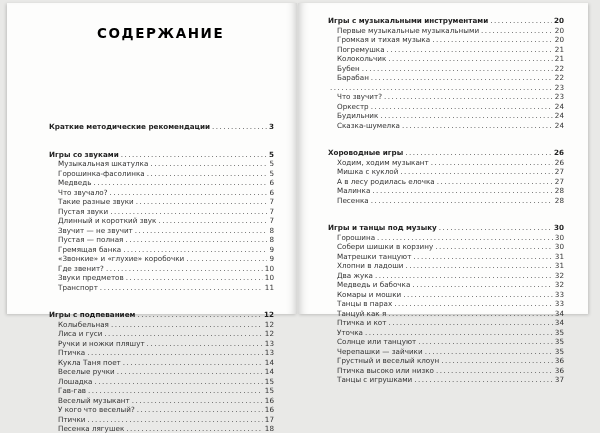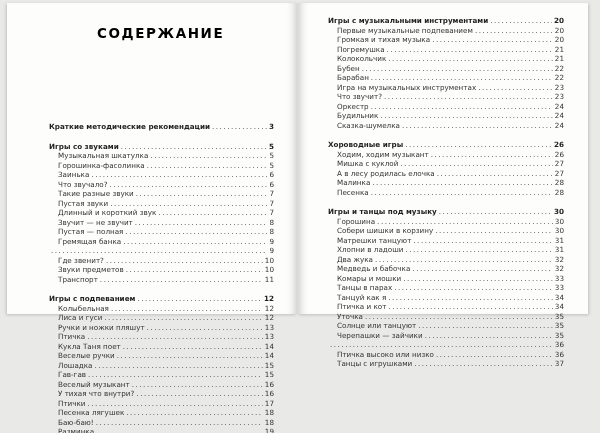"Первые музыкальные подпеванием" span.label { text: подпеванием -> музыкальными }
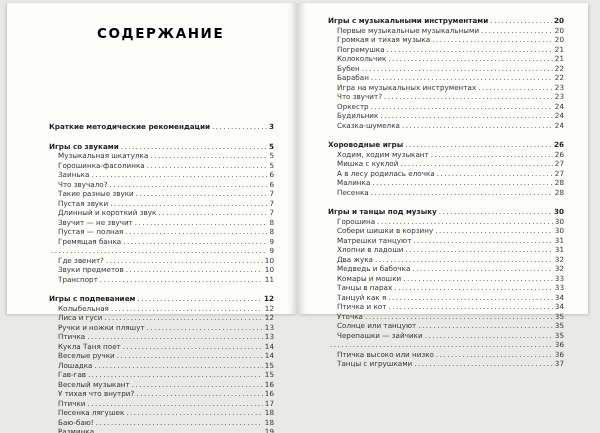"Игра на музыкальных инструментах" span.label { html: <span>Игра на музыкальных инструментах</span> -> none }
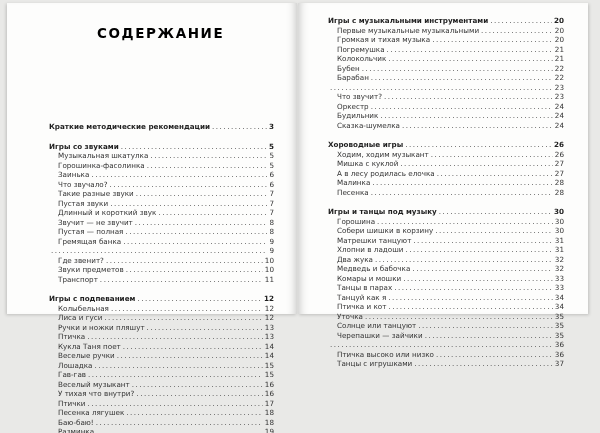"Игры со звуками" .entry.heading:not(:first-child) { margin-top: 10px -> 18px }
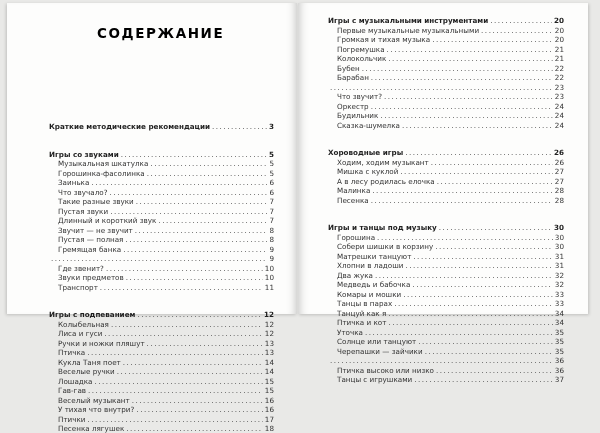"Заинька" span.label { text: Заинька -> Медведь }
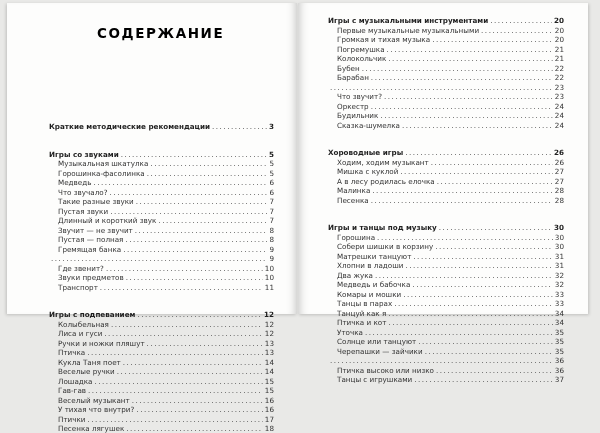"«Звонкие» и «глухие» коробочки" span.label { html: none -> <span>«Звонкие» и «глухие» коробочки</span> }
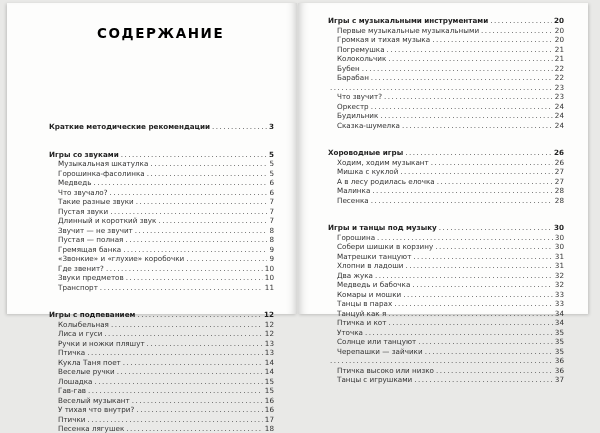"Грустный и веселый клоун" span.label { html: none -> <span>Грустный и веселый клоун</span> }
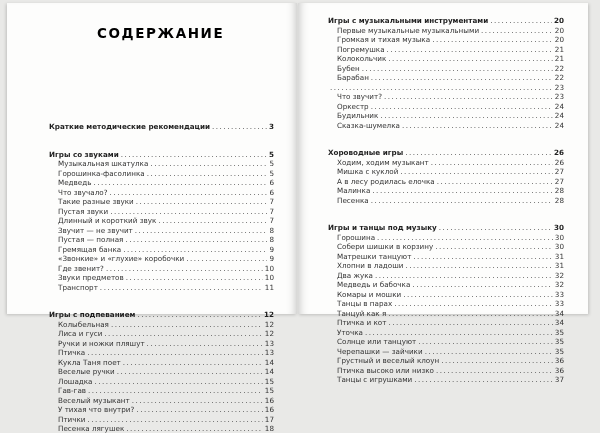"У тихая что внутри?" span.label { text: тихая что внутри -> кого что веселый }
